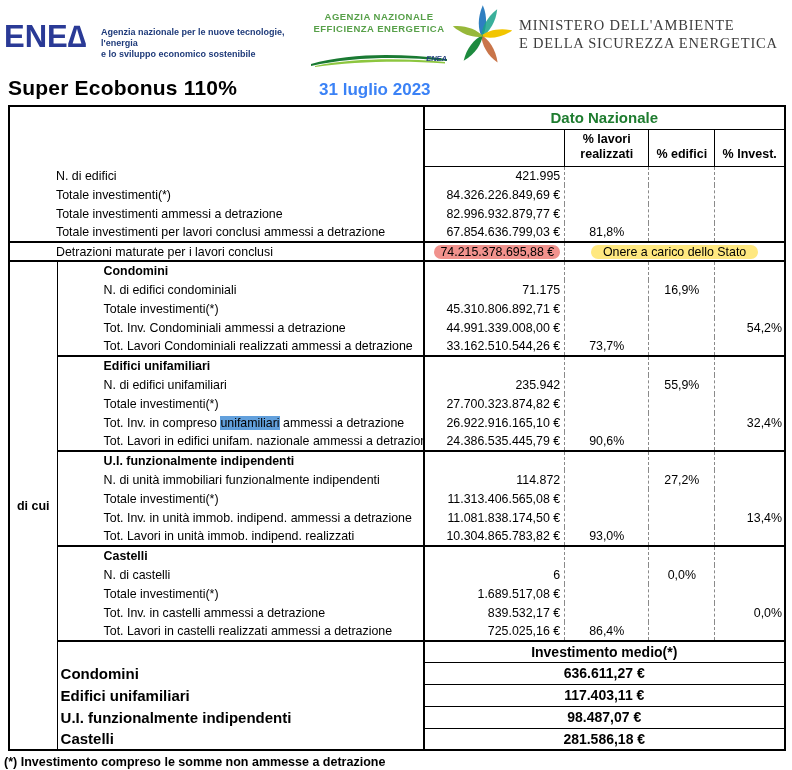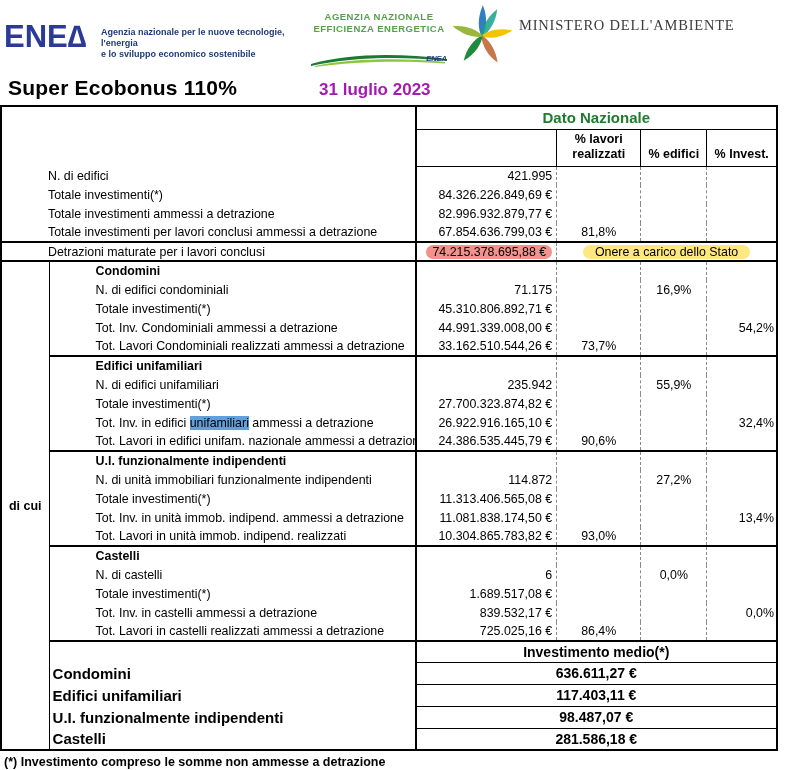"E DELLA SICUREZZA ENERGETICA" div { html: none -> <div>E DELLA SICUREZZA ENERGETICA</div> }
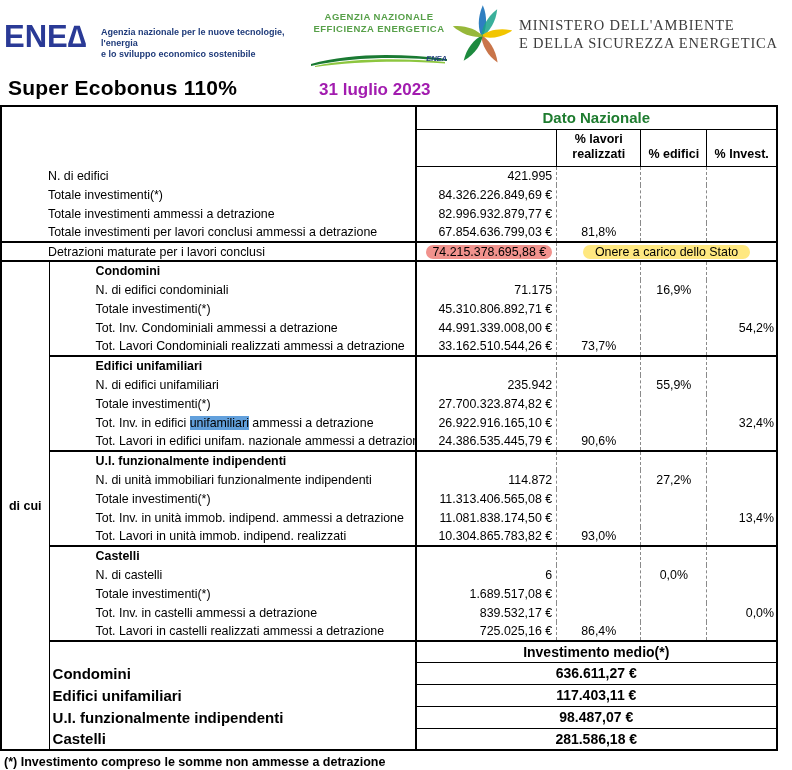"31 luglio 2023" .date { color: #a21caf -> #3b82f6 }
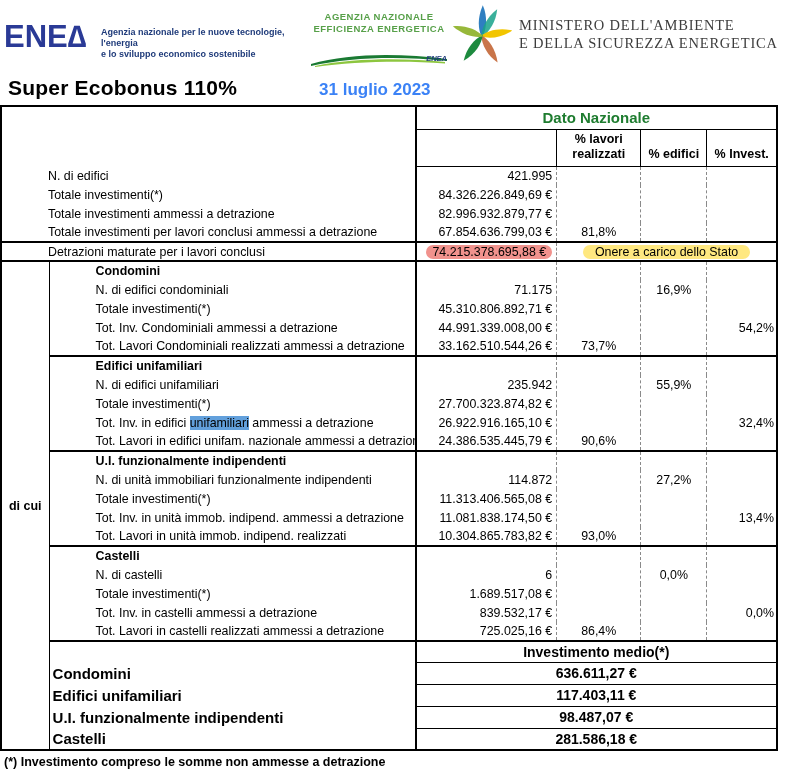"Dato Nazionale" table { margin-left: 0 -> 8px }
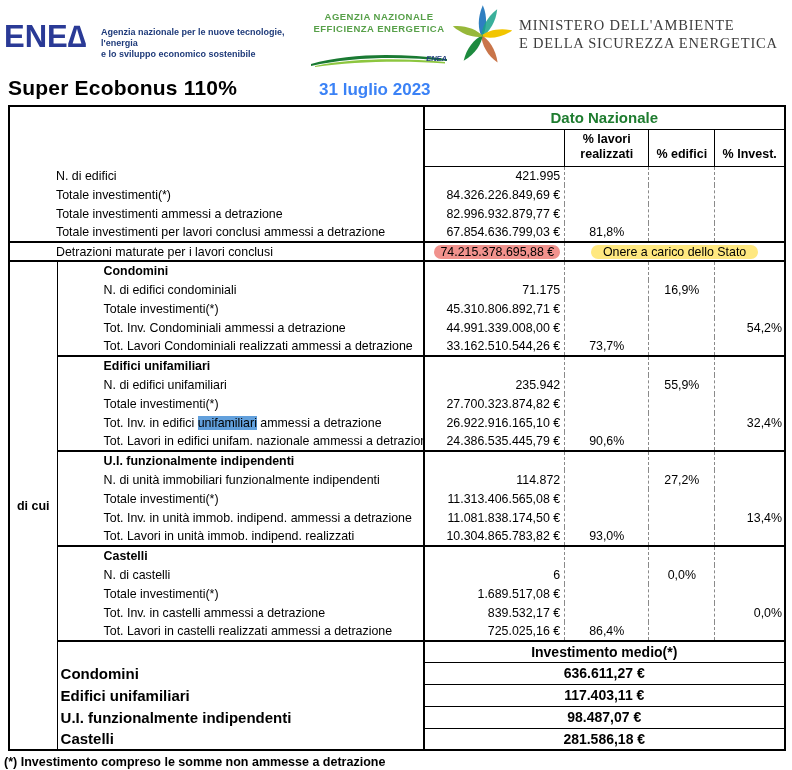"Tot. Inv. in edifici" span { text: edifici -> compreso }
